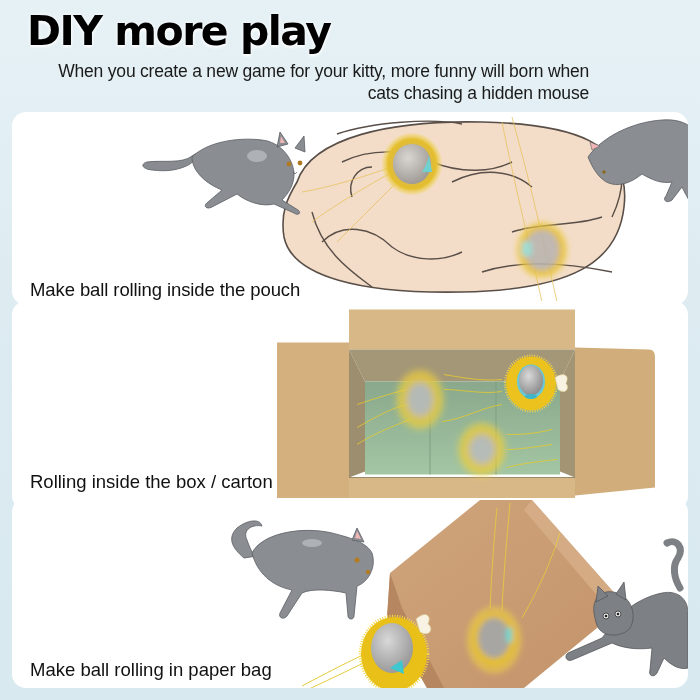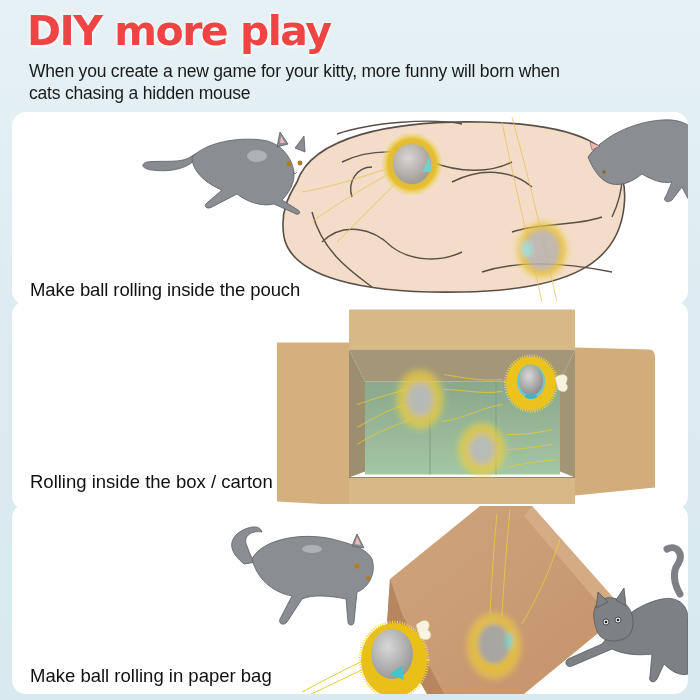"DIY more play" .title { color: #ef4444 -> #000000 }
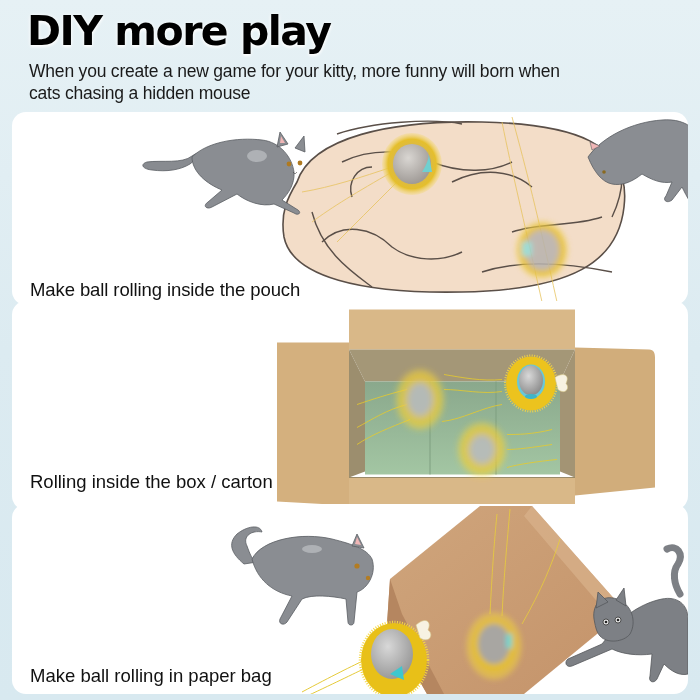"When you create a new" .subtitle { text-align: none -> right }
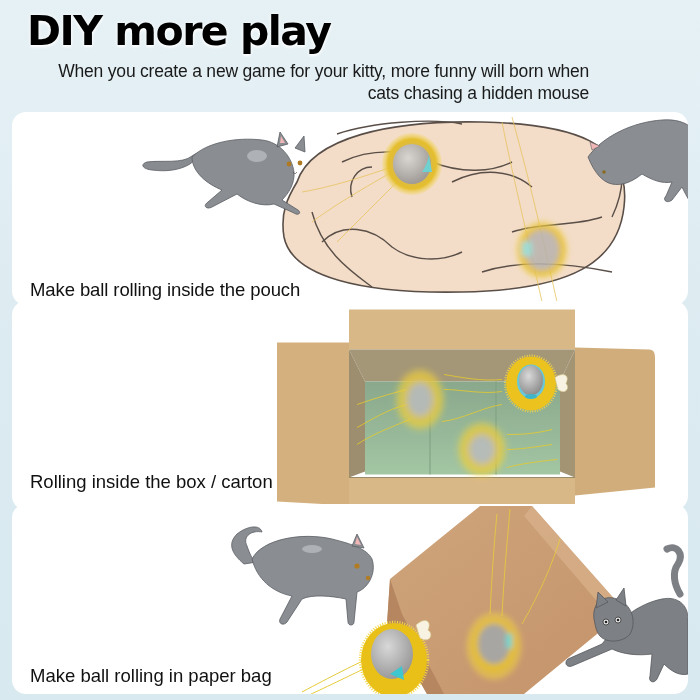"Make ball rolling in paper" .panel-3 { margin-top: 6px -> none }
